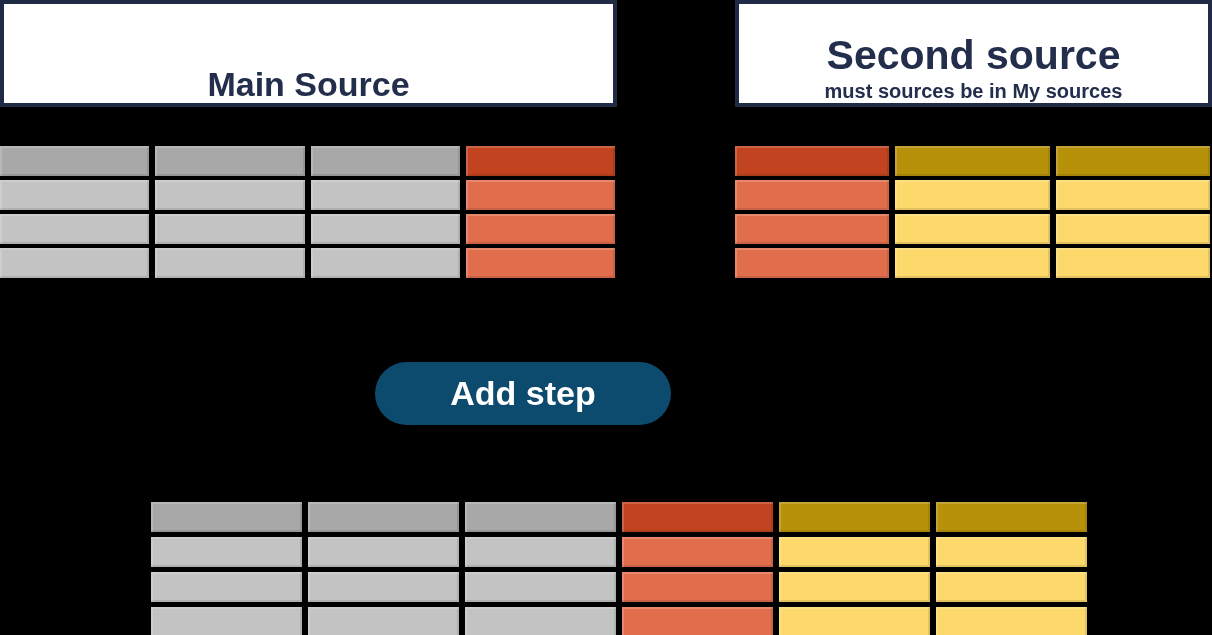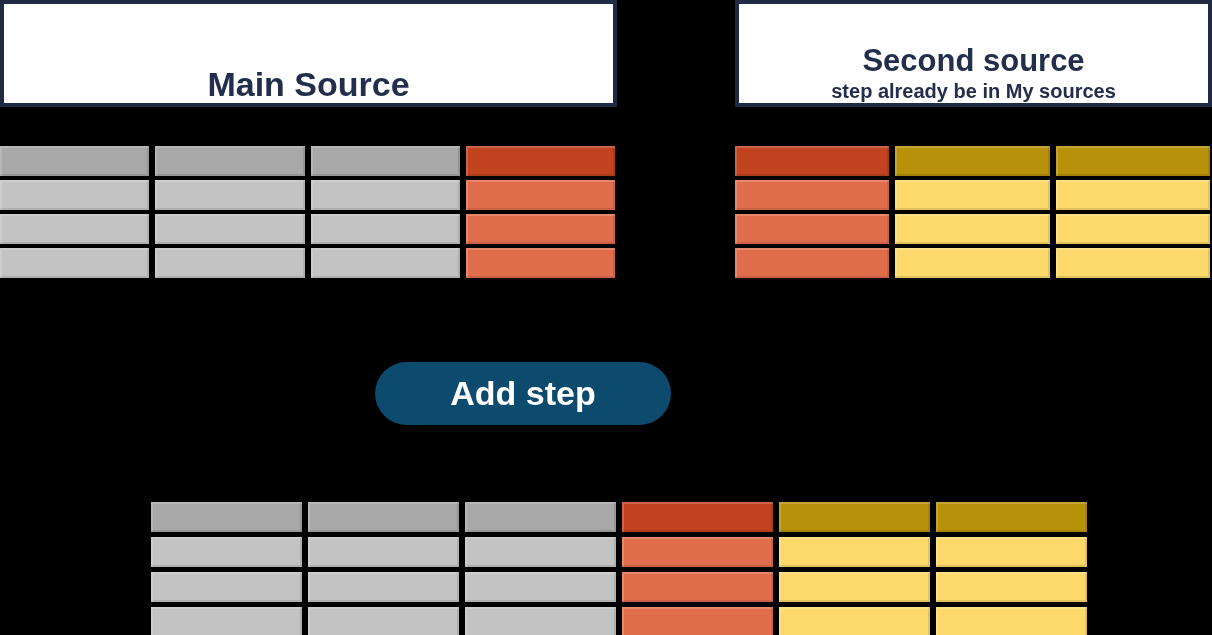"Second source" #second-source-box .source-title { font-size: 31px -> 41px }
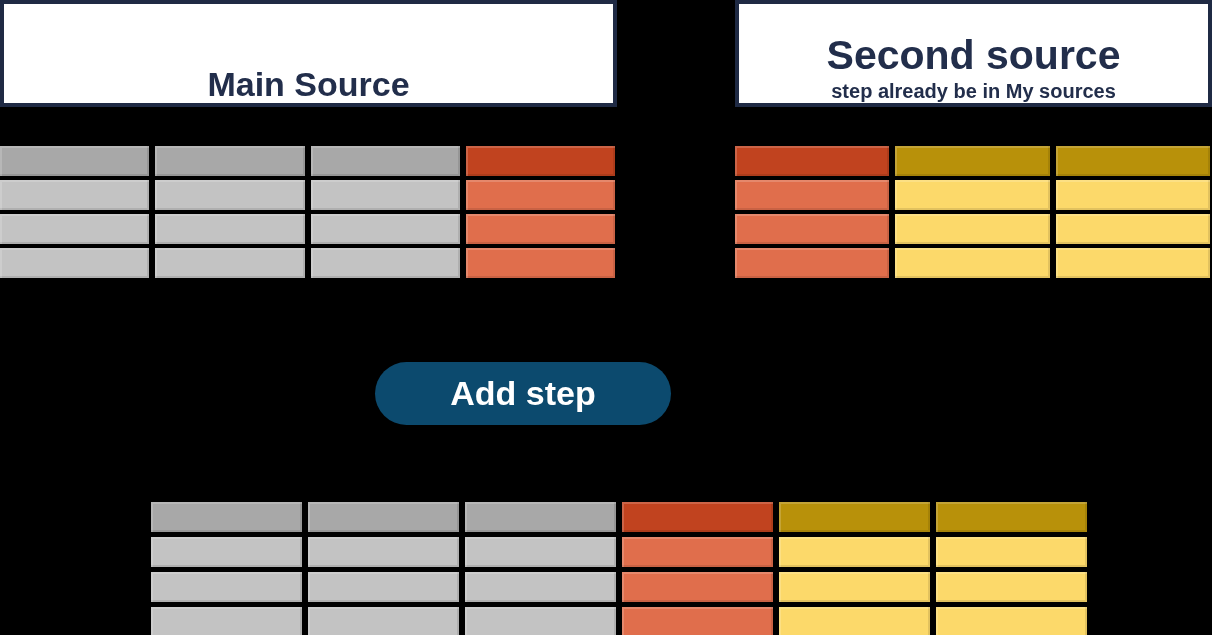"step already be in My" div.source-subtitle { text: step already -> must sources }
